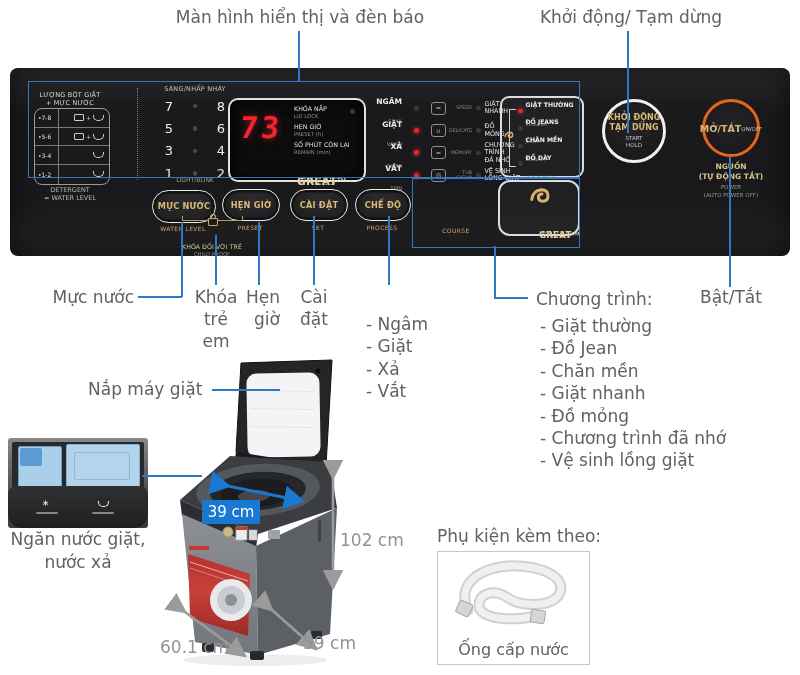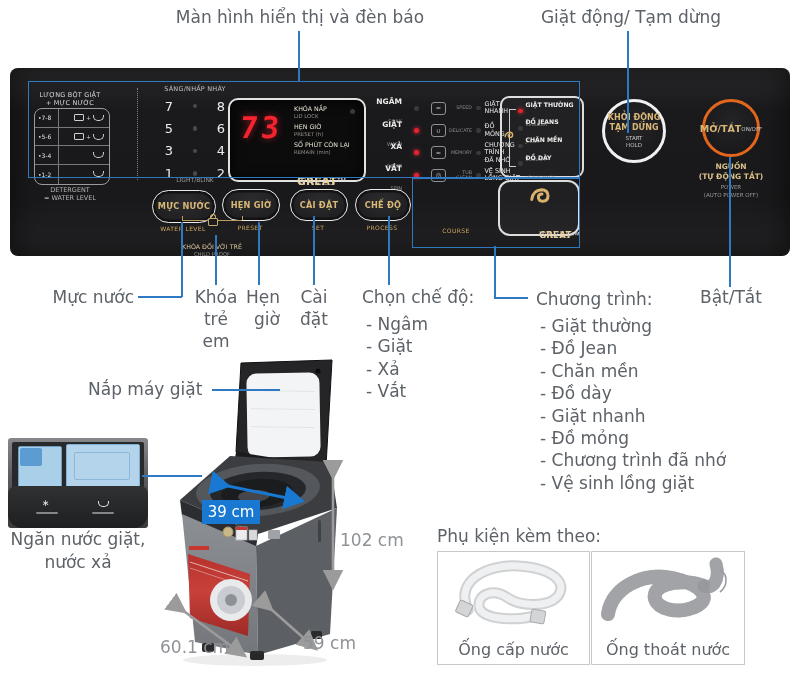"Giặt động/ Tạm dừng" div.ann { text: Giặt -> Khởi }
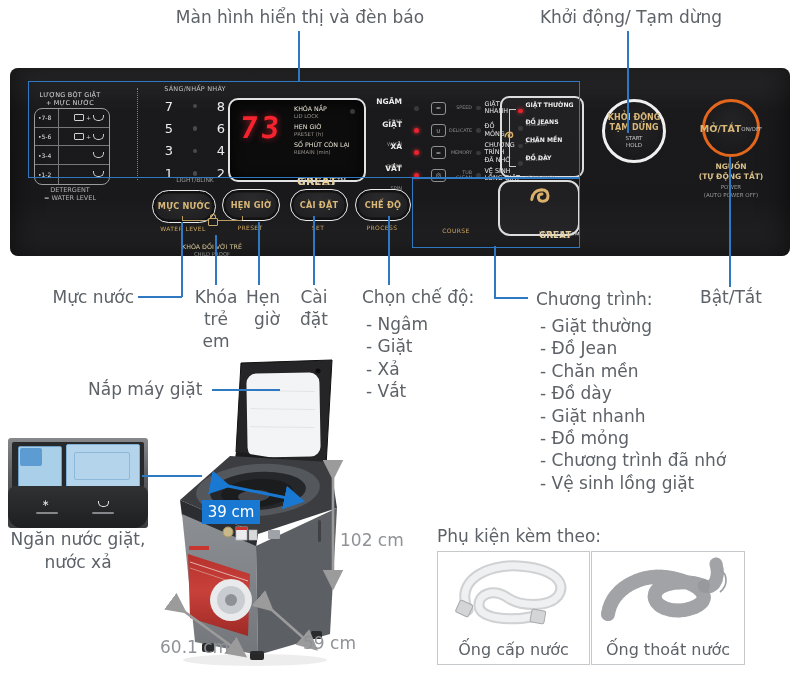"Chọn chế độ:" div.ann { html: <div>Chọn chế độ:</div> -> none }
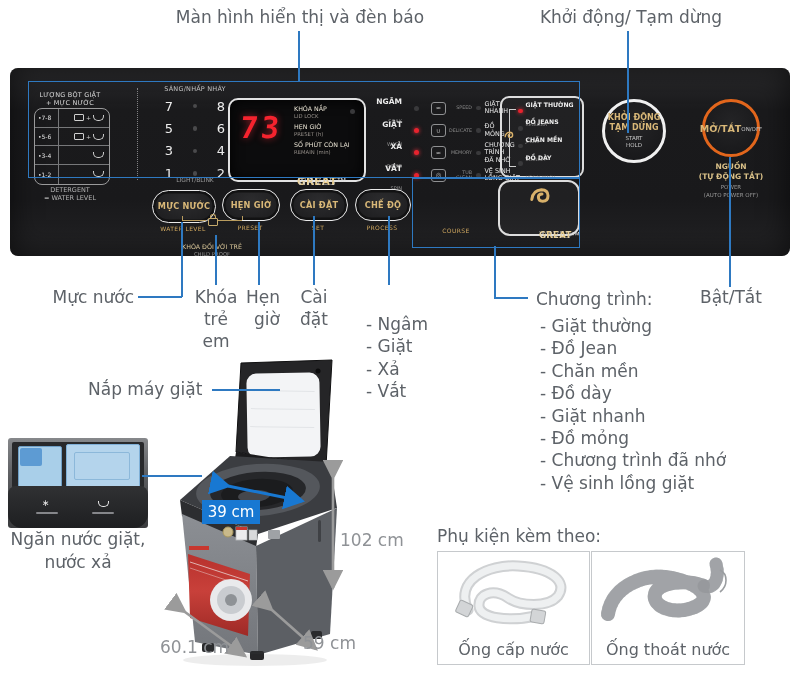"- Đồ dày" li { html: <li>- Đồ dày</li> -> none }
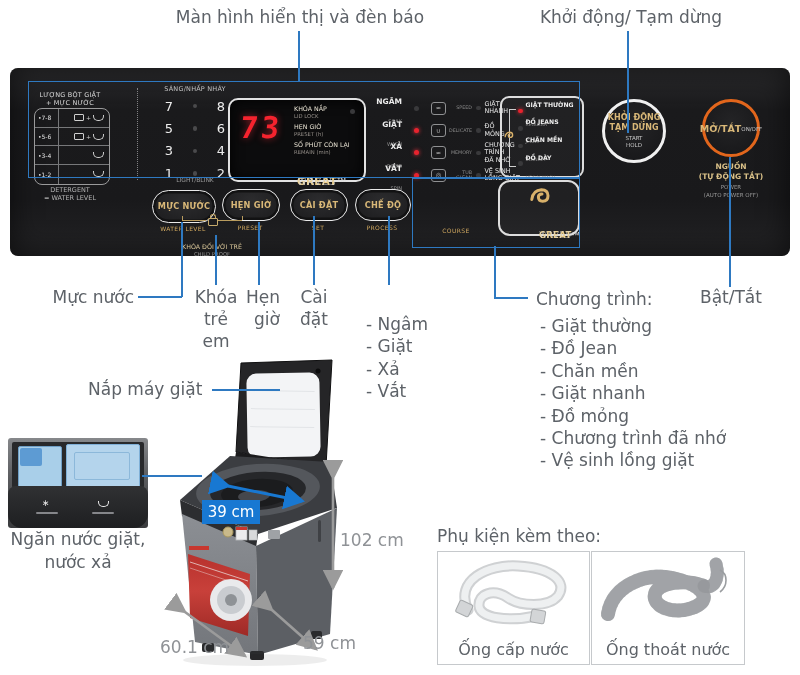"Ống thoát nước" div.acc-box { html: <div> <svg> <path></path> <path></path> <path></path> <path></path> <path></path> </svg> <div>Ống thoát nước</div> </div> -> none }
